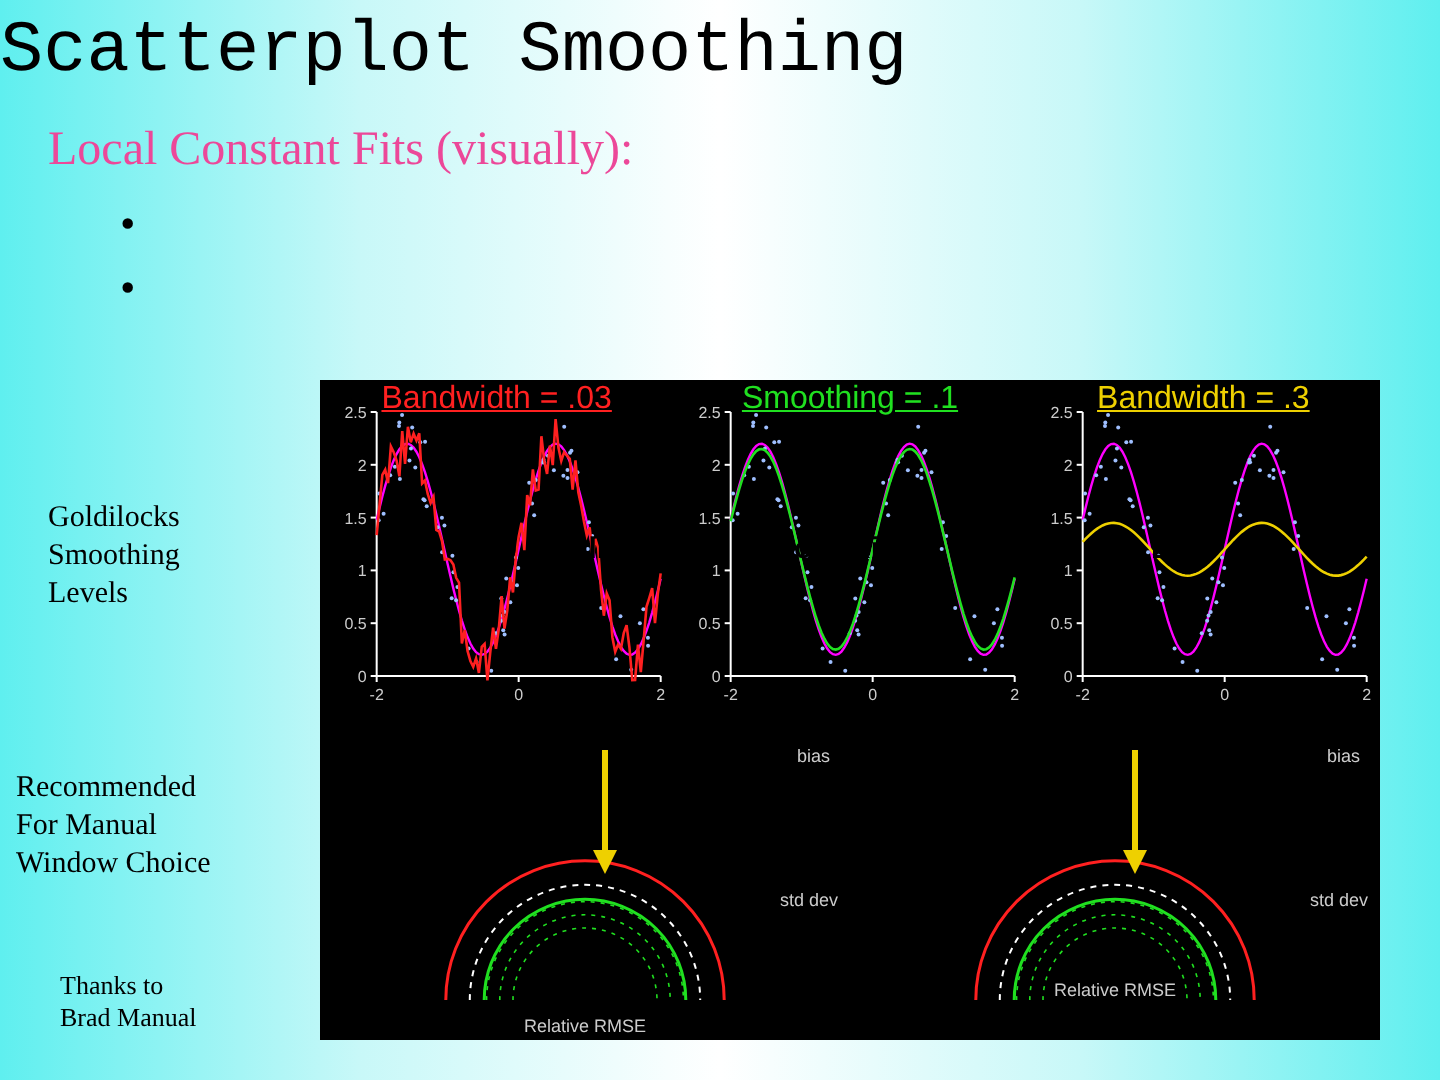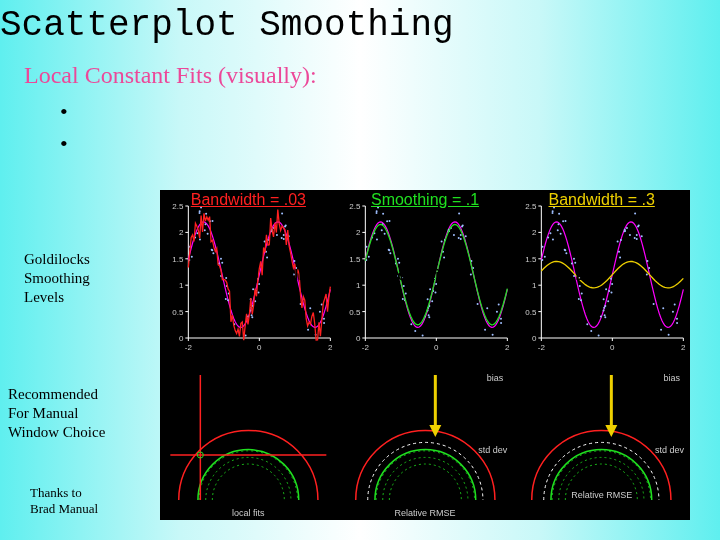"local fits" div.panel { html: <div> <svg> <path></path> <path></path> <path></path> <path></path> <path></path> <line></line> <line></line> <circle></circle> </svg> <div>local fits</div> </div> -> none }
